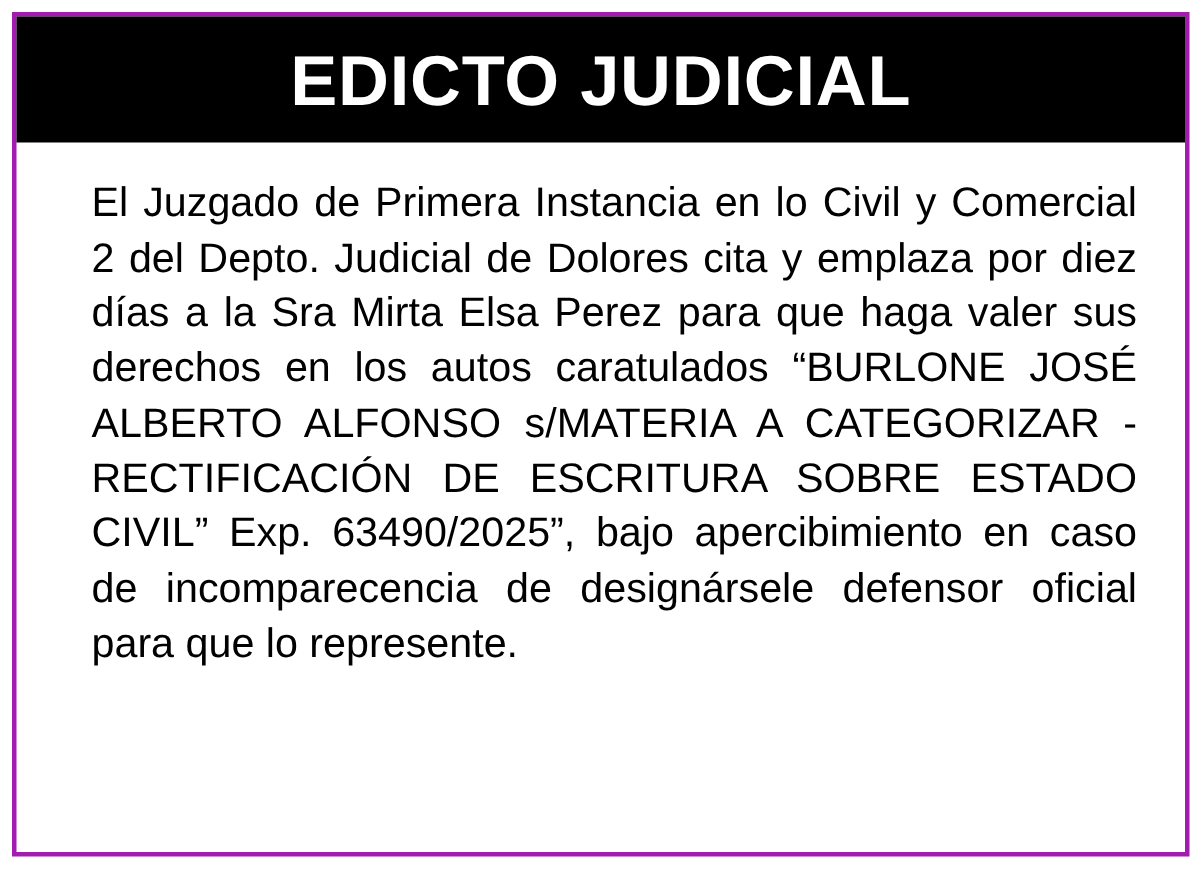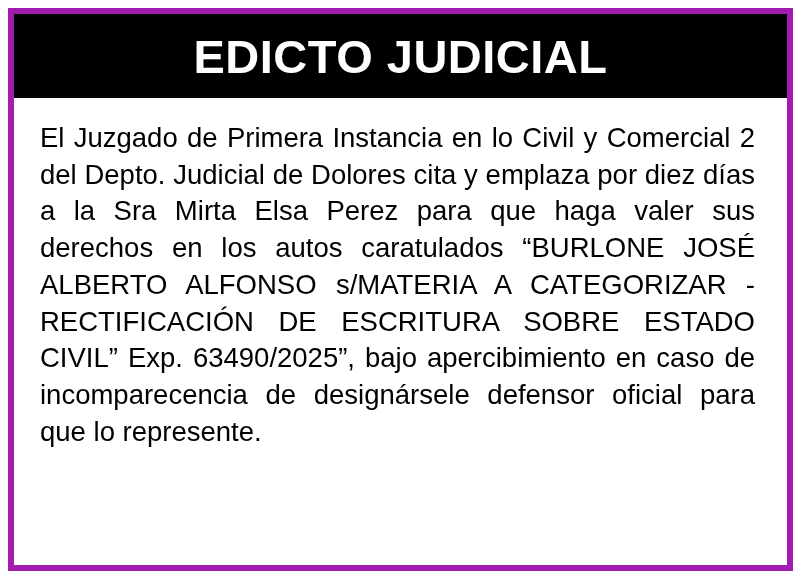"EDICTO JUDICIAL" .notice { border: 6px solid #a21caf -> 3px solid #a21caf }
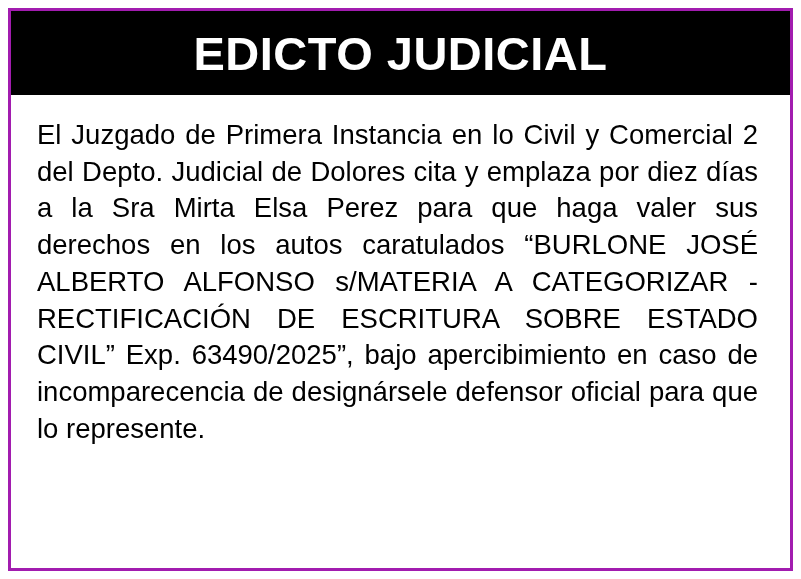"El Juzgado de Primera Instancia" .notice-body { margin-left: none -> 24px }
